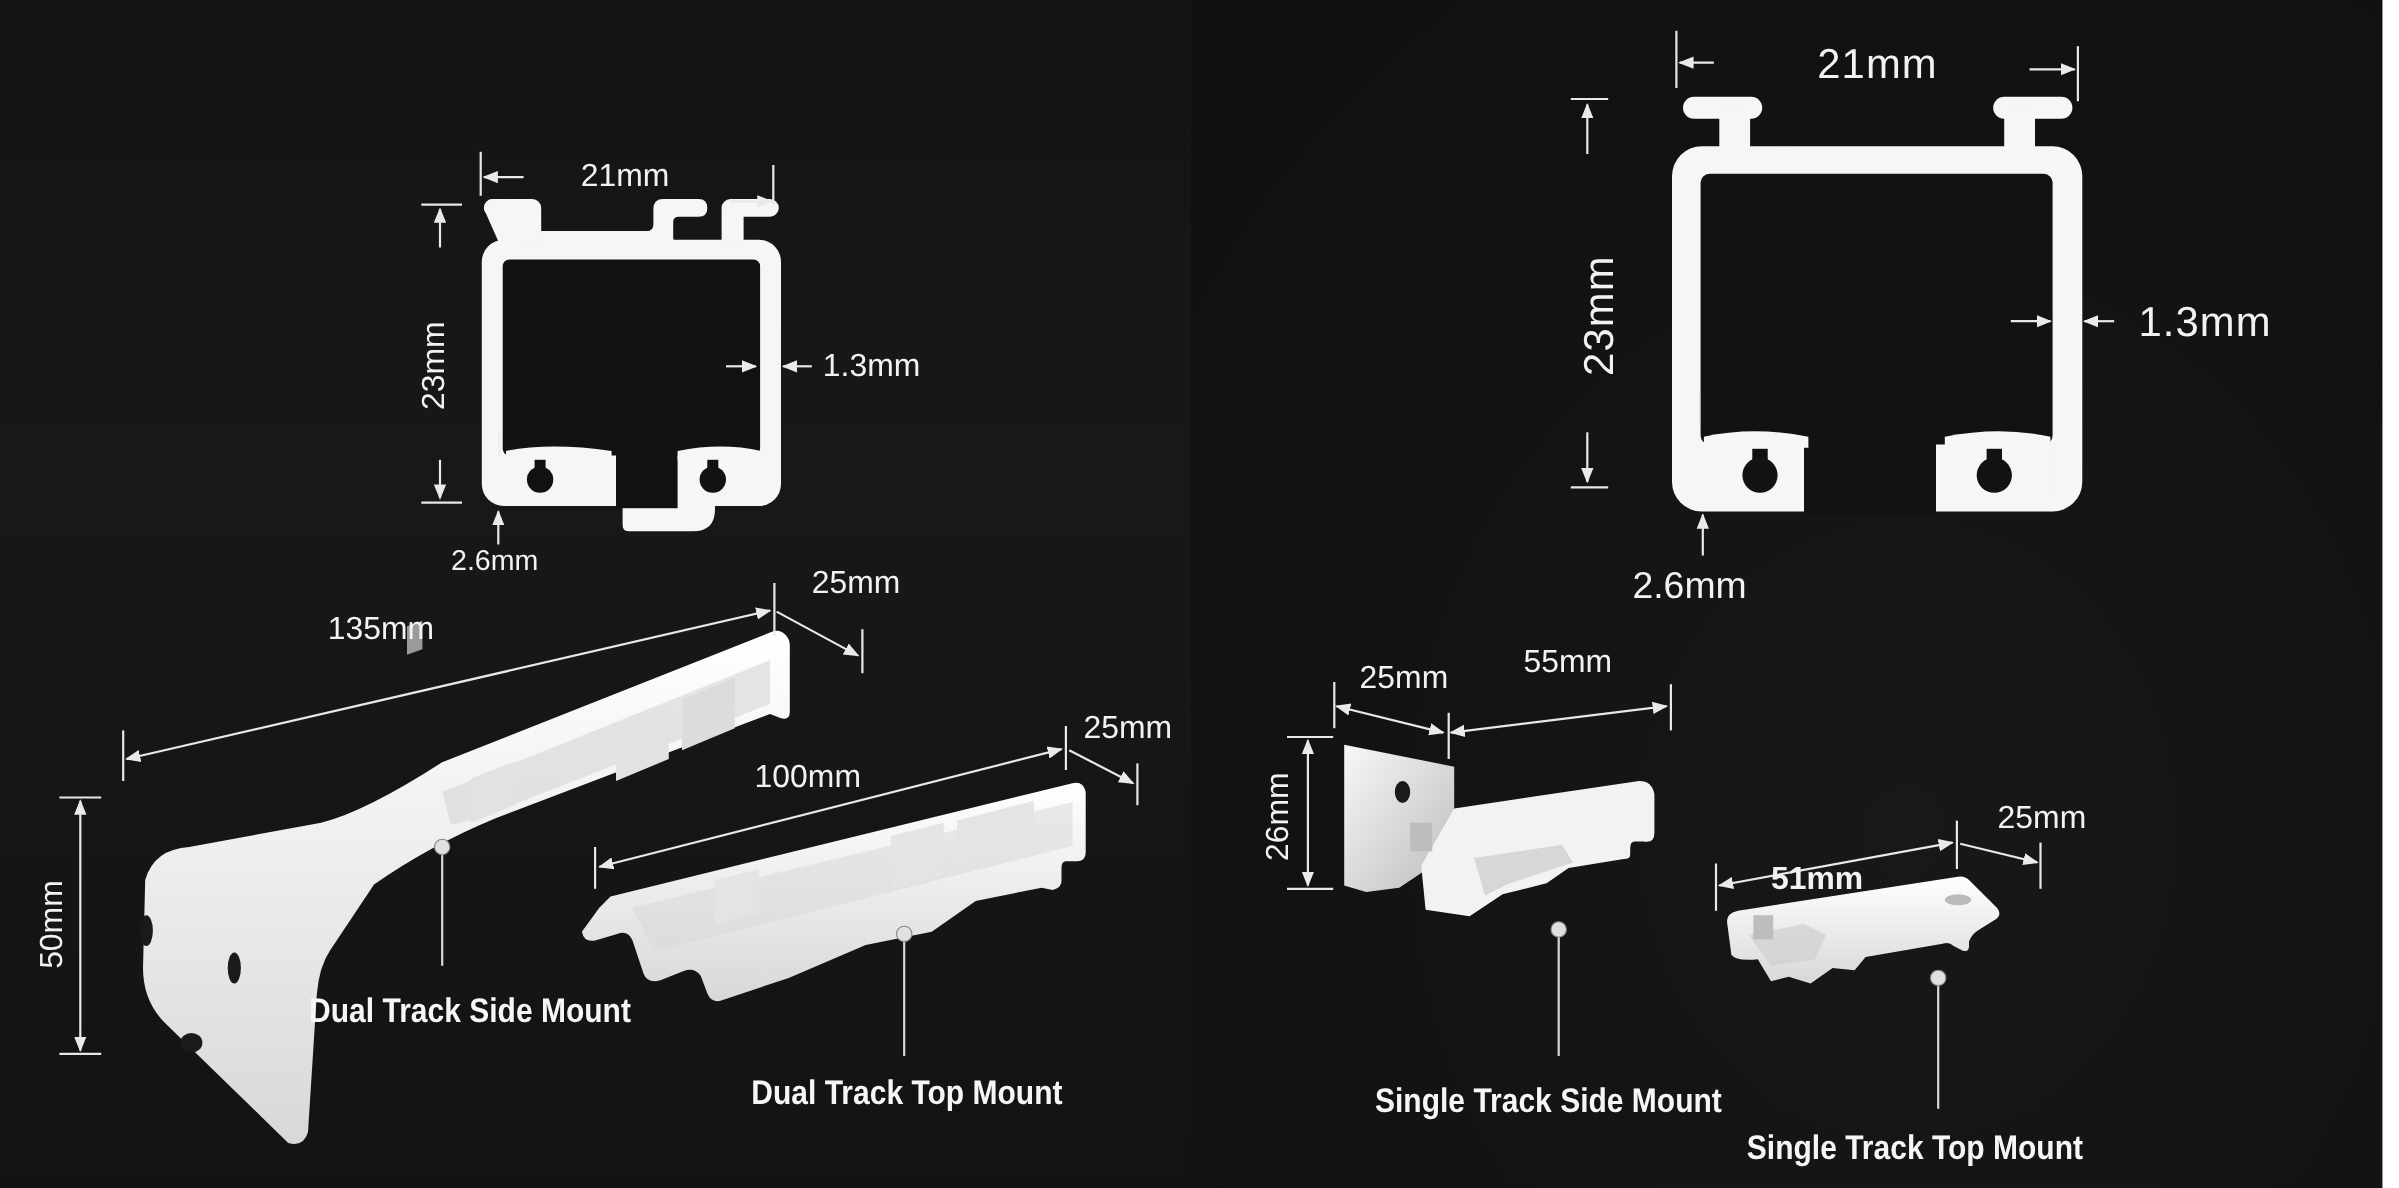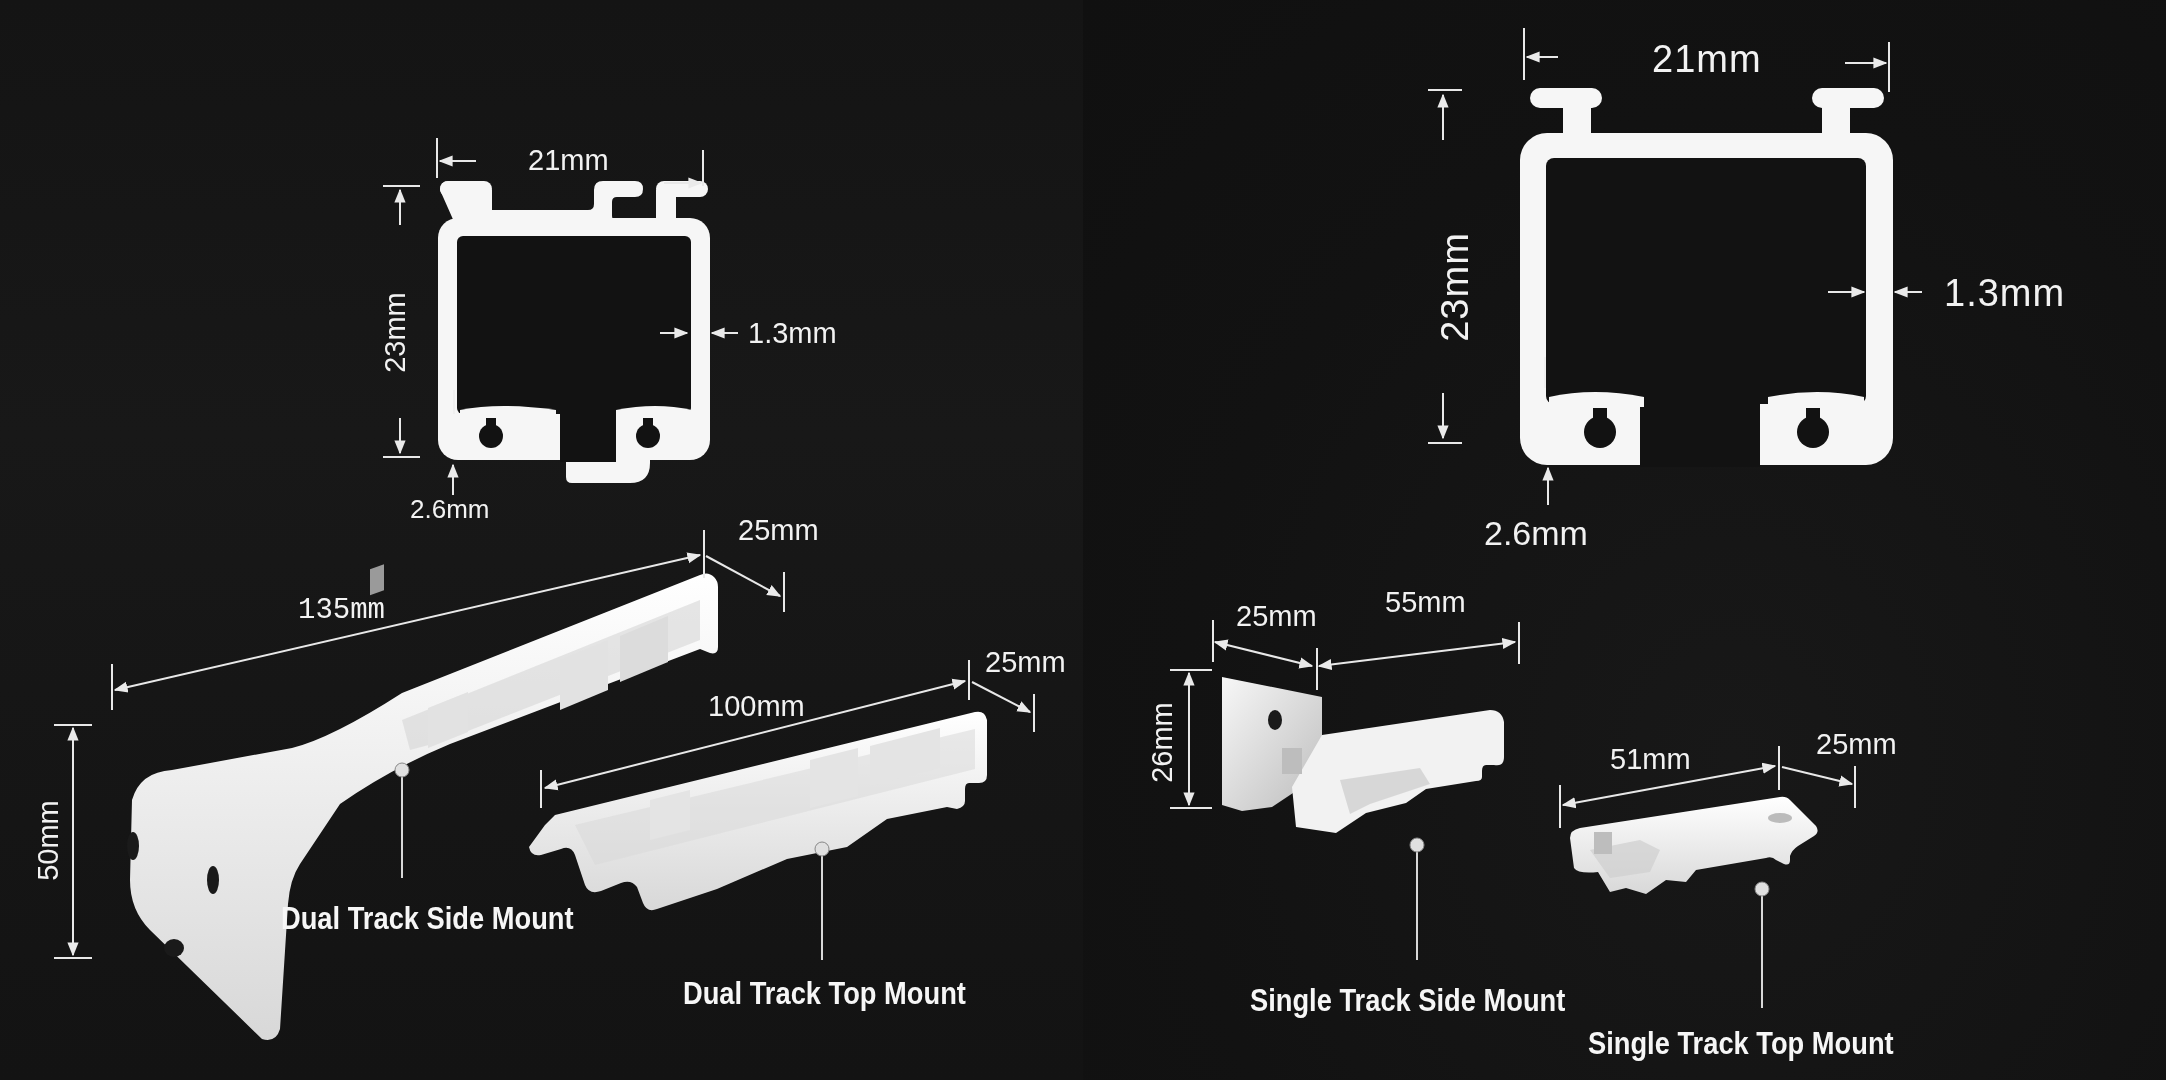"135mm" span.dim { font-family: Liberation Mono, monospace -> none; top: 596px -> 558px }
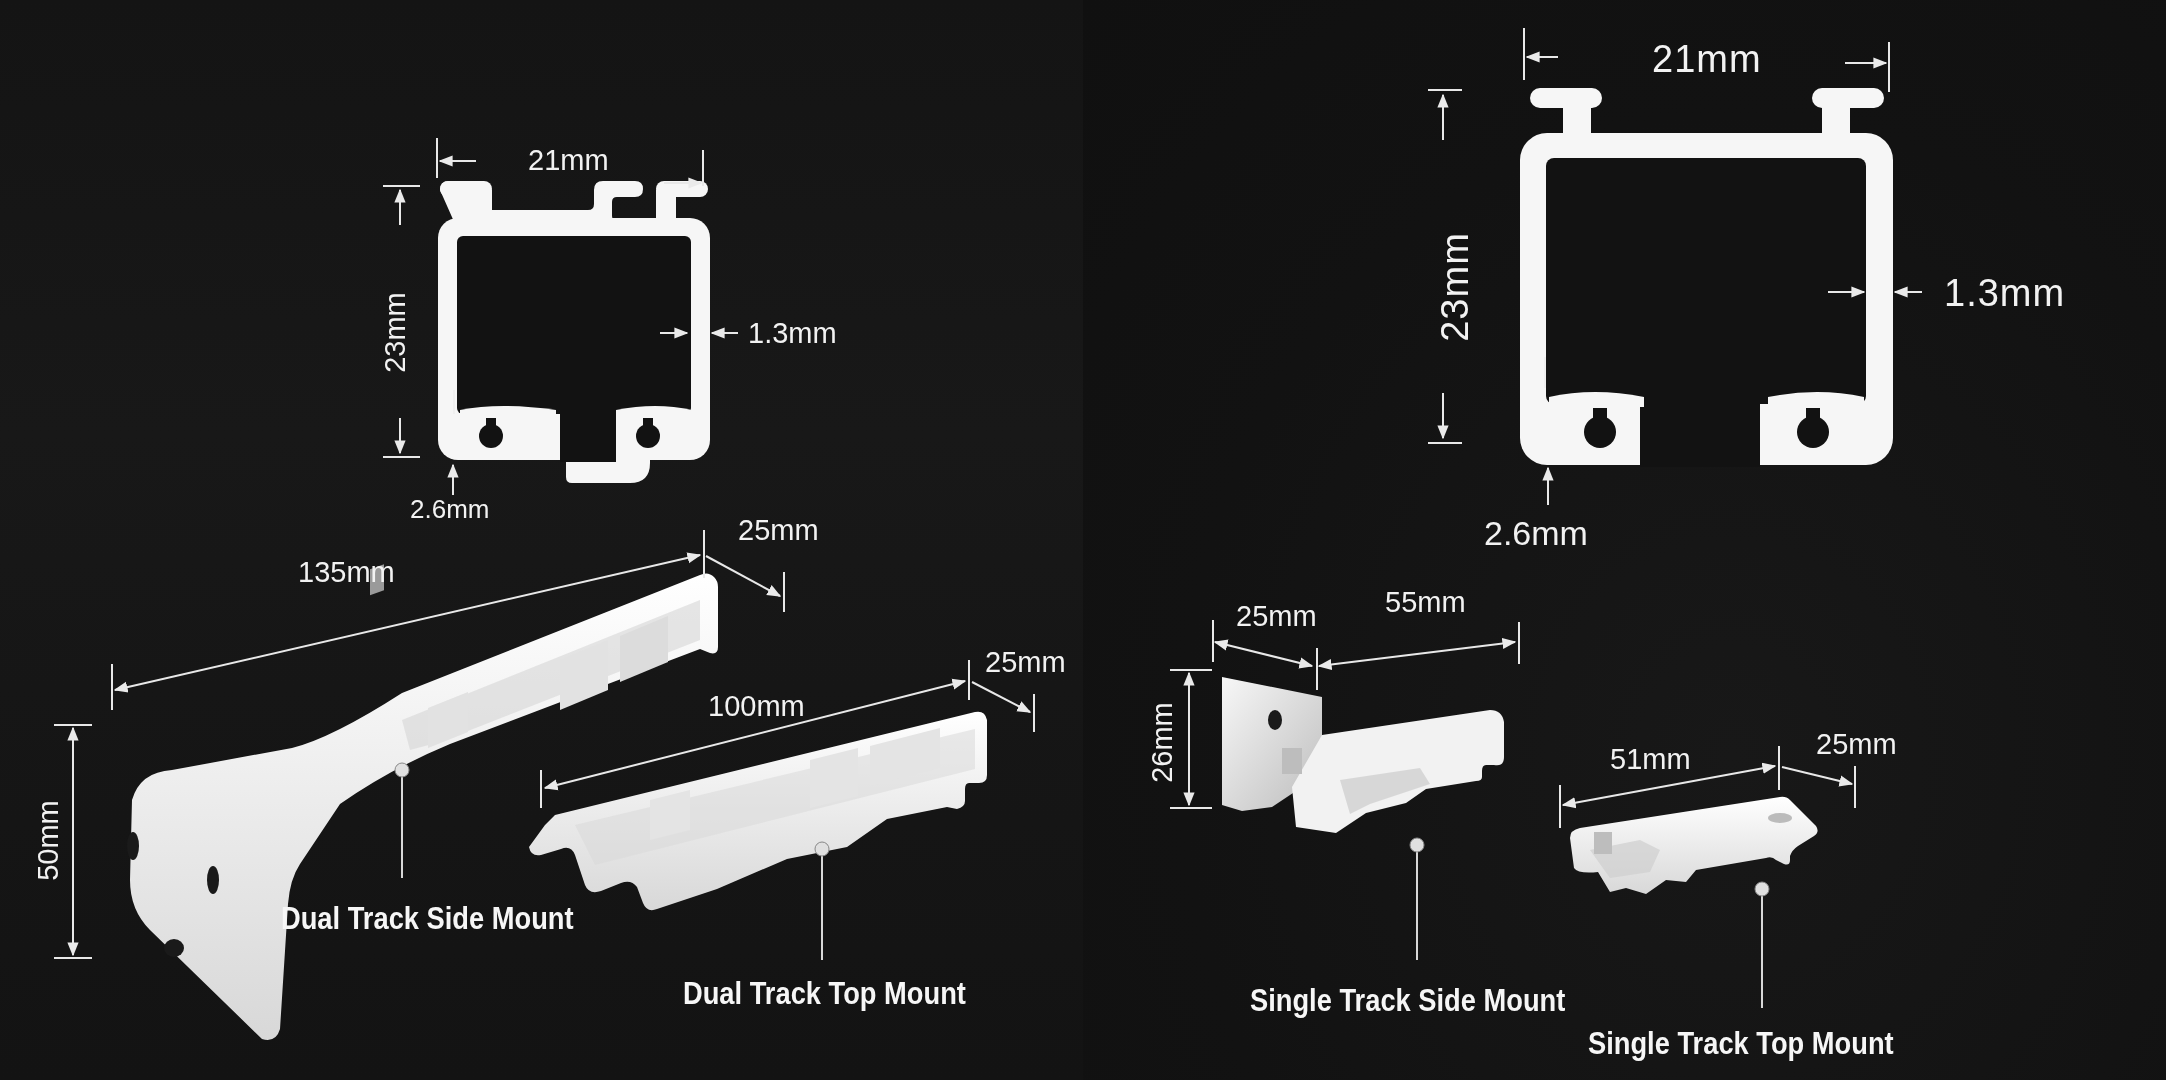"100mm" span.dim { left: 708px -> 686px }
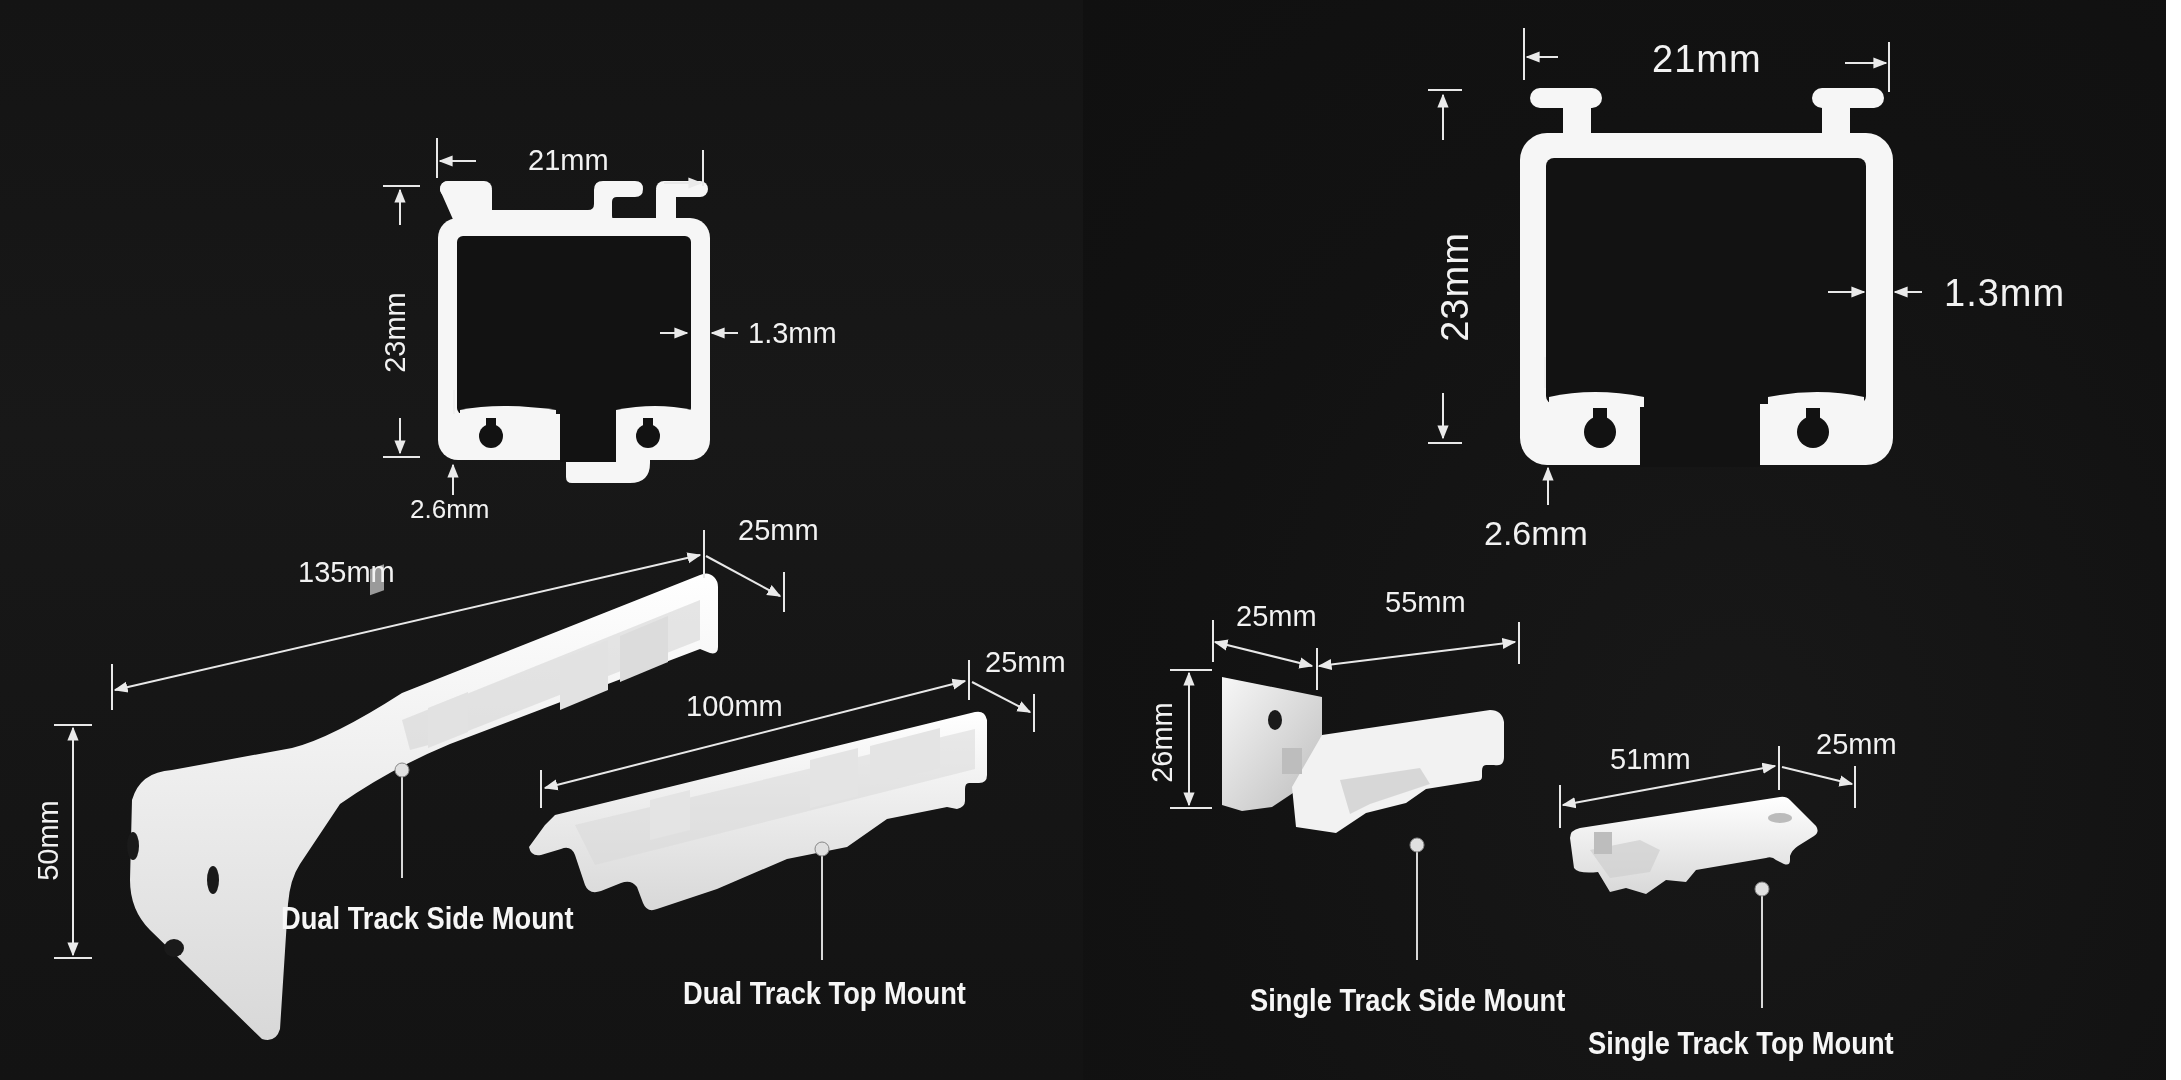"51mm" span.dim { font-weight: none -> bold; top: 745px -> 785px }
